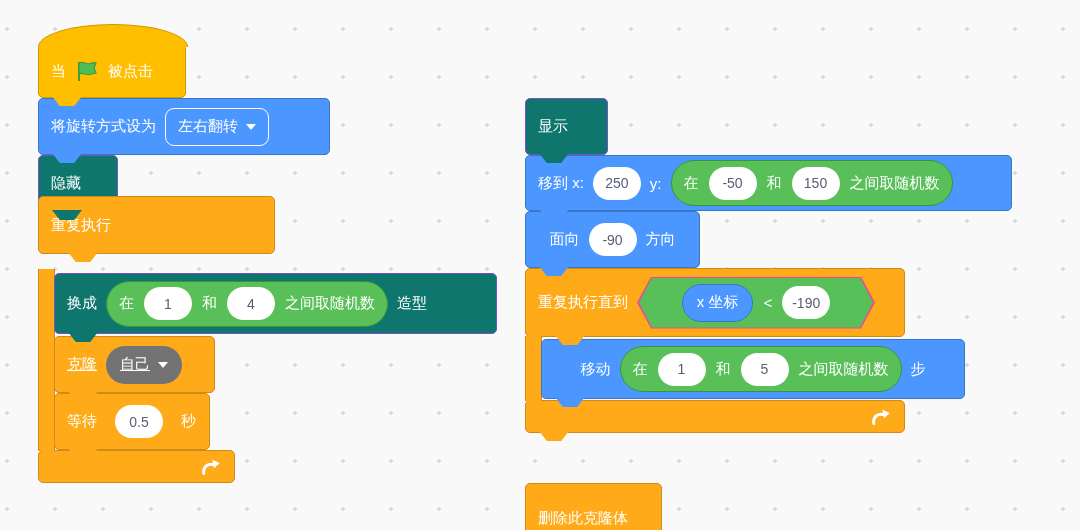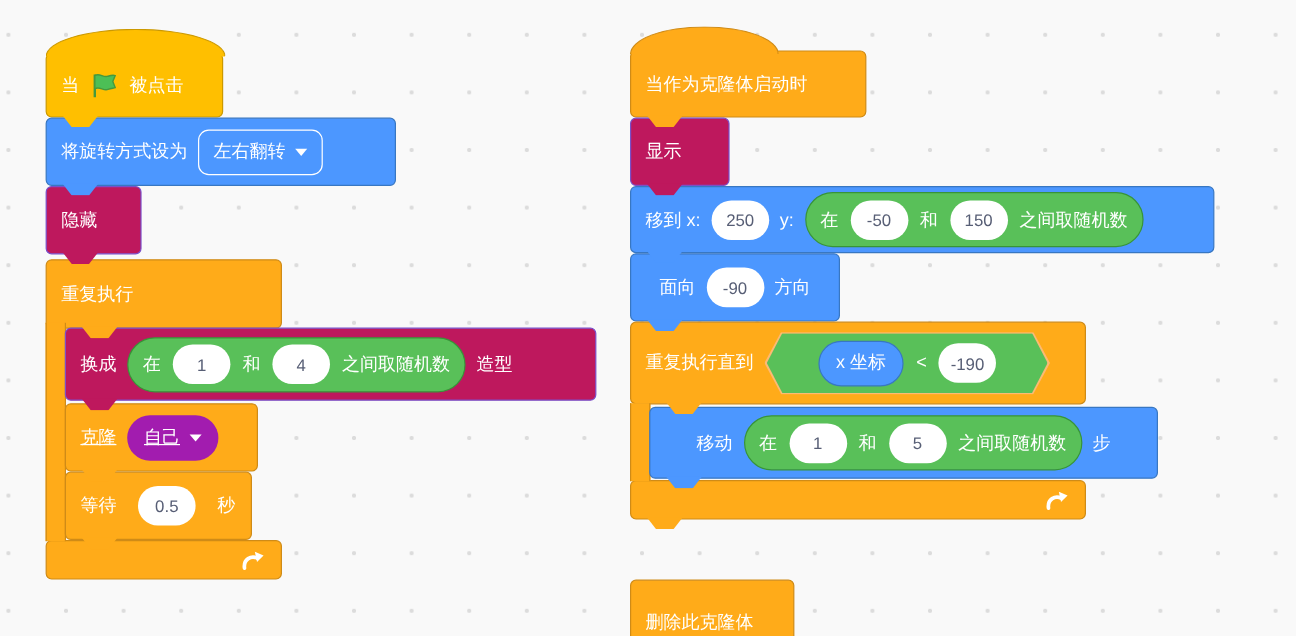"当作为克隆体启动时" div.block { html: <div> <span>当作为克隆体启动时</span> </div> -> none }
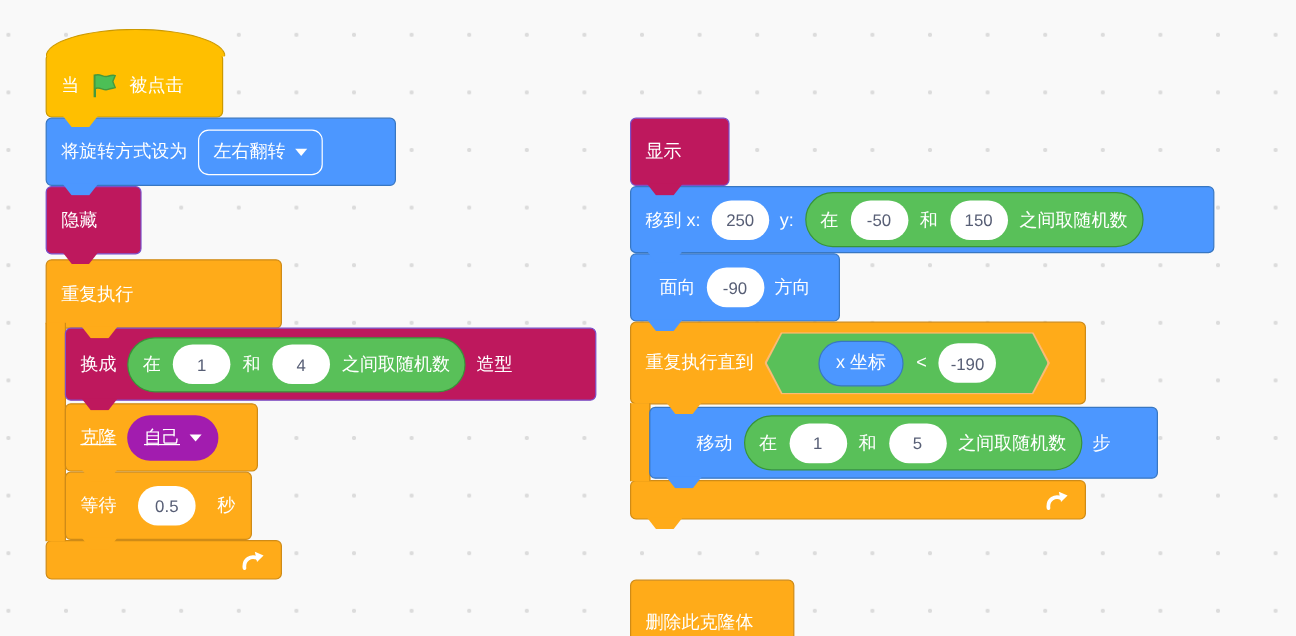"显示" .looks { background: #be185d -> #0f766e }
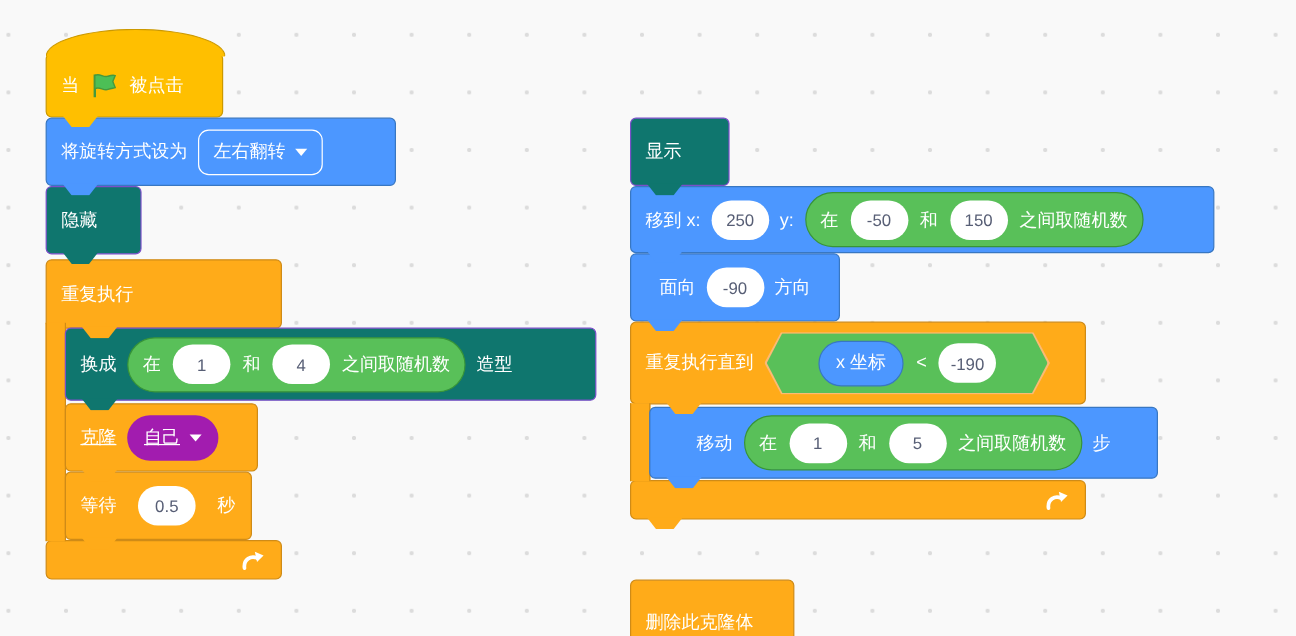"重复执行" #l-fv-top { top: 216px -> 196px; width: 197px -> 237px }
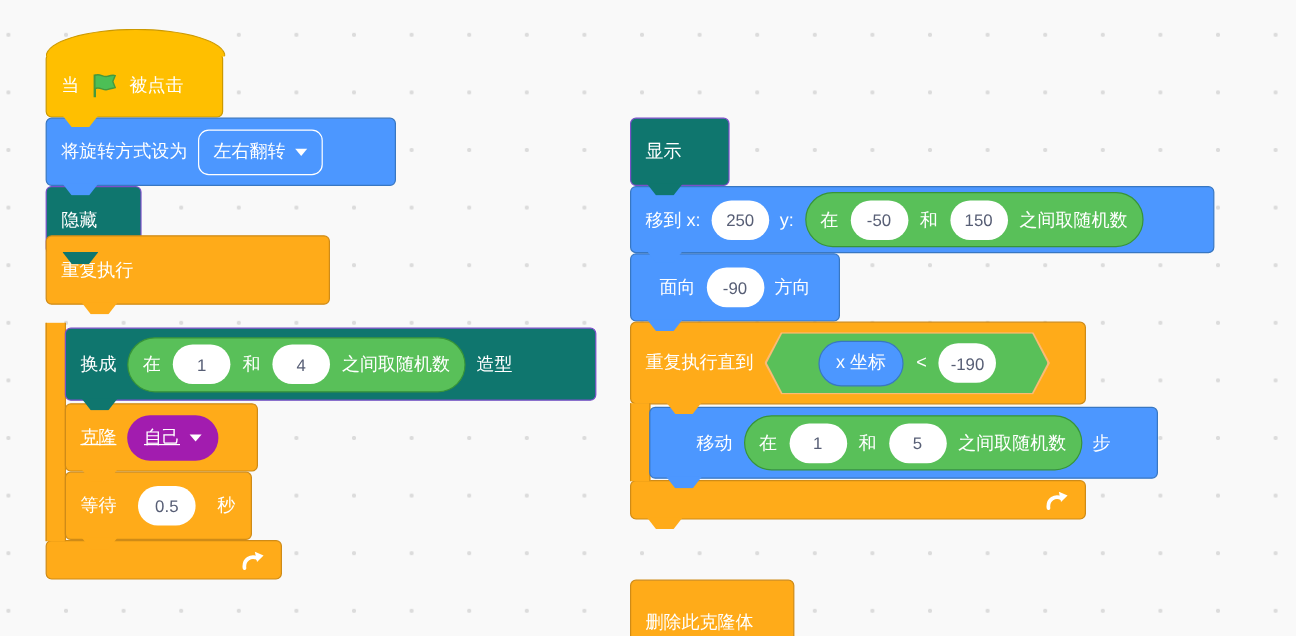"x 坐标" .hex { background: #fdba74 -> #ec4899 }
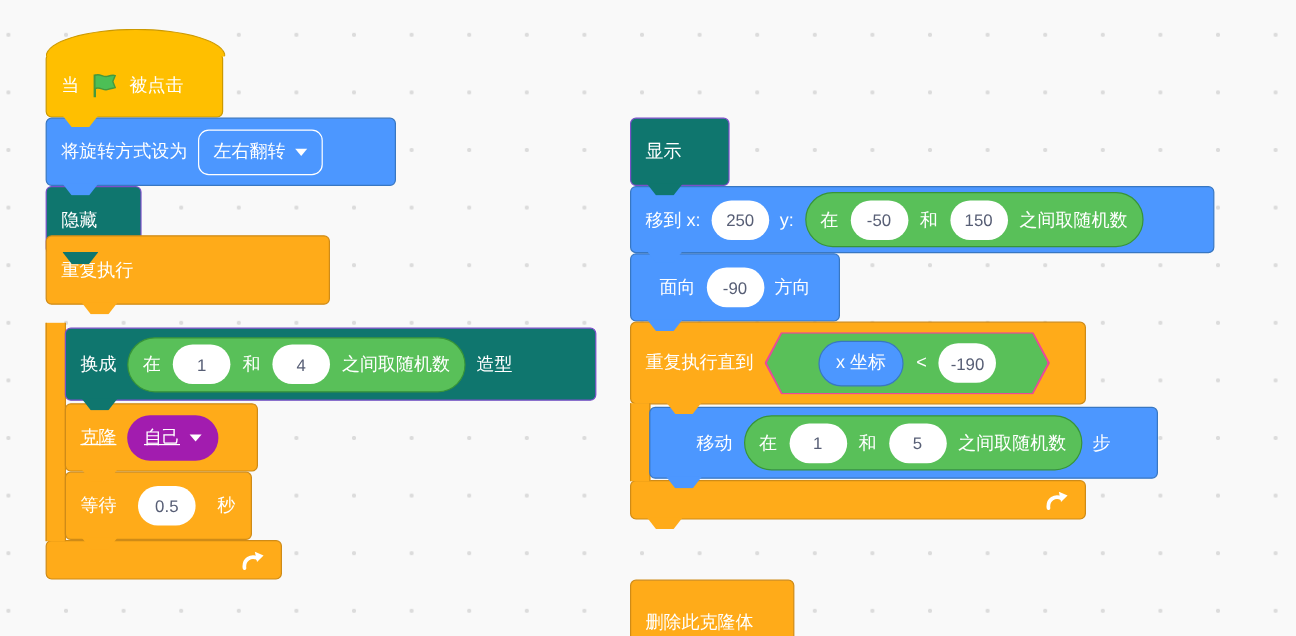"自己" .dd-orange { background: #a21caf -> #737373 }
